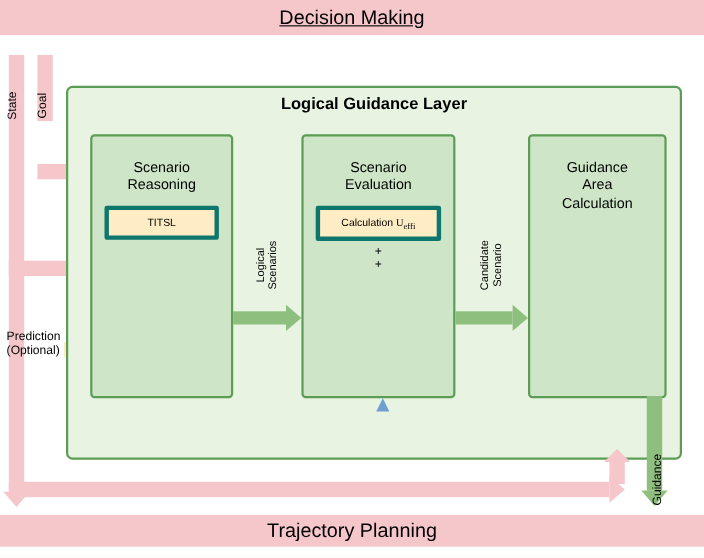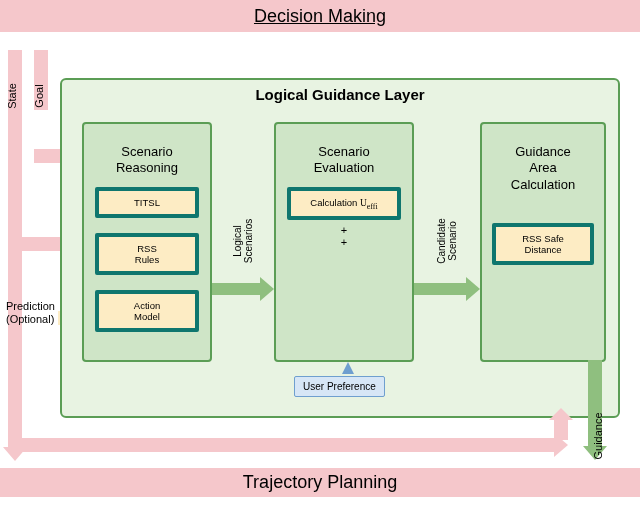"RSS Safe" div.sub { html: <div>RSS Safe Distance</div> -> none }
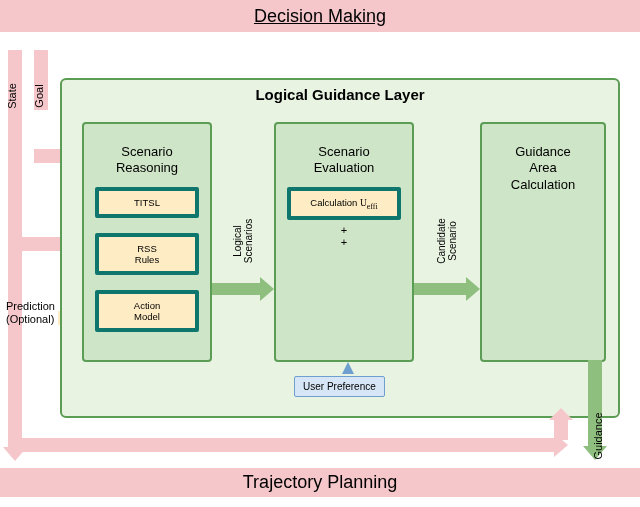"RSS" div.sub { html: <div>RSS Rules</div> -> none }
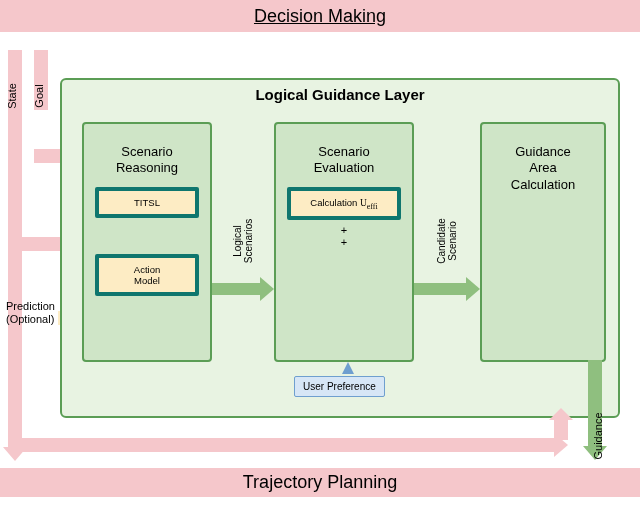"Action" div.sub { html: <div>Action Model</div> -> none }
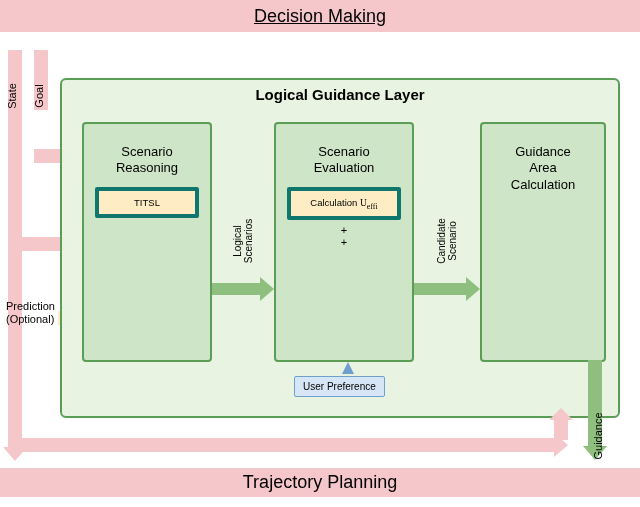"User Preference" div.user-pref { html: <div>User Preference</div> -> none }
